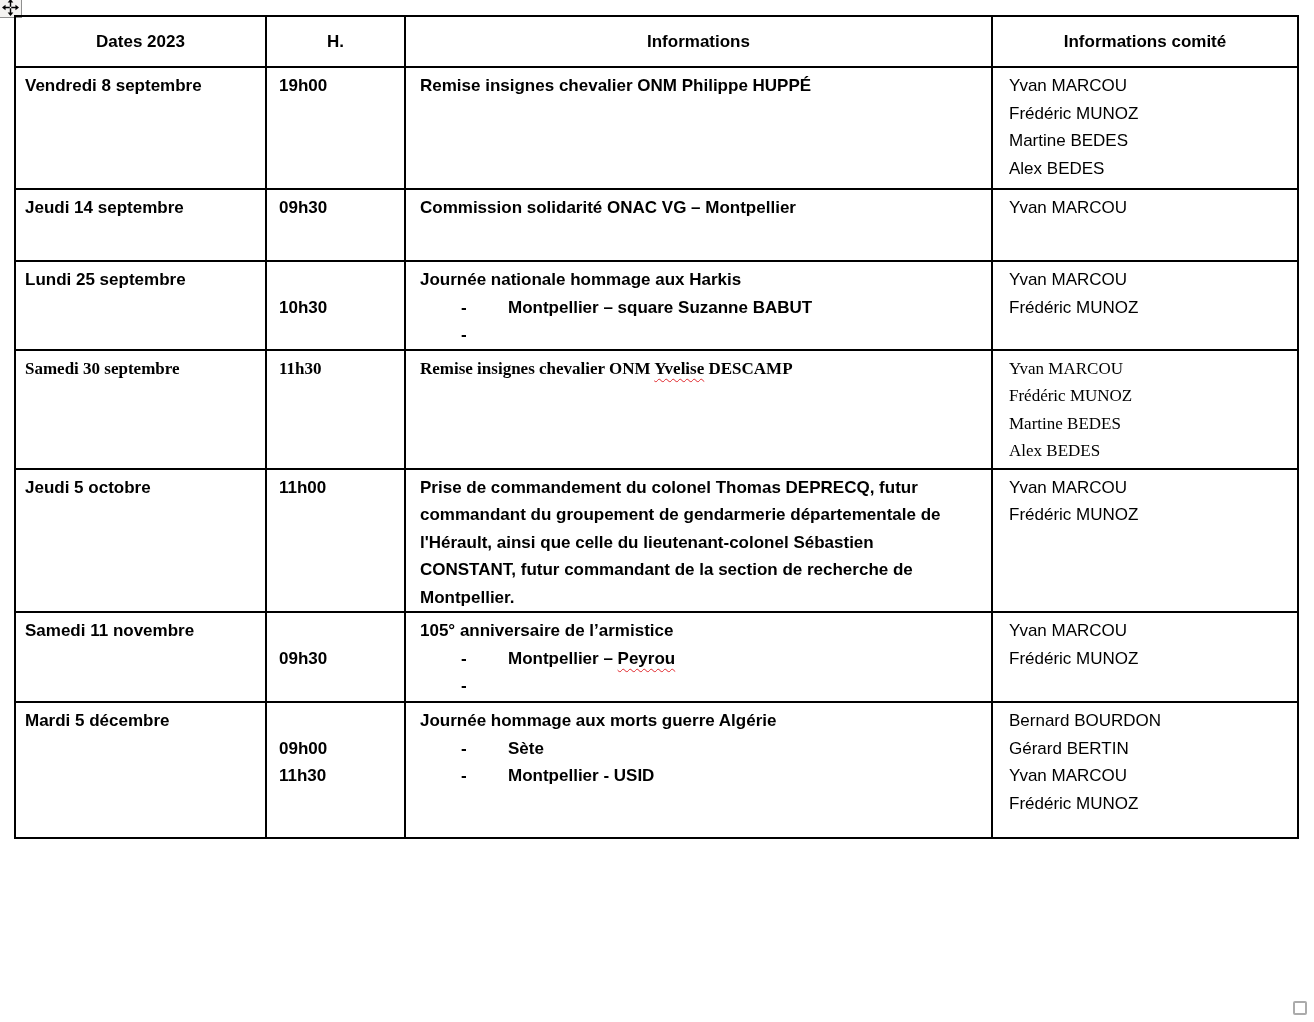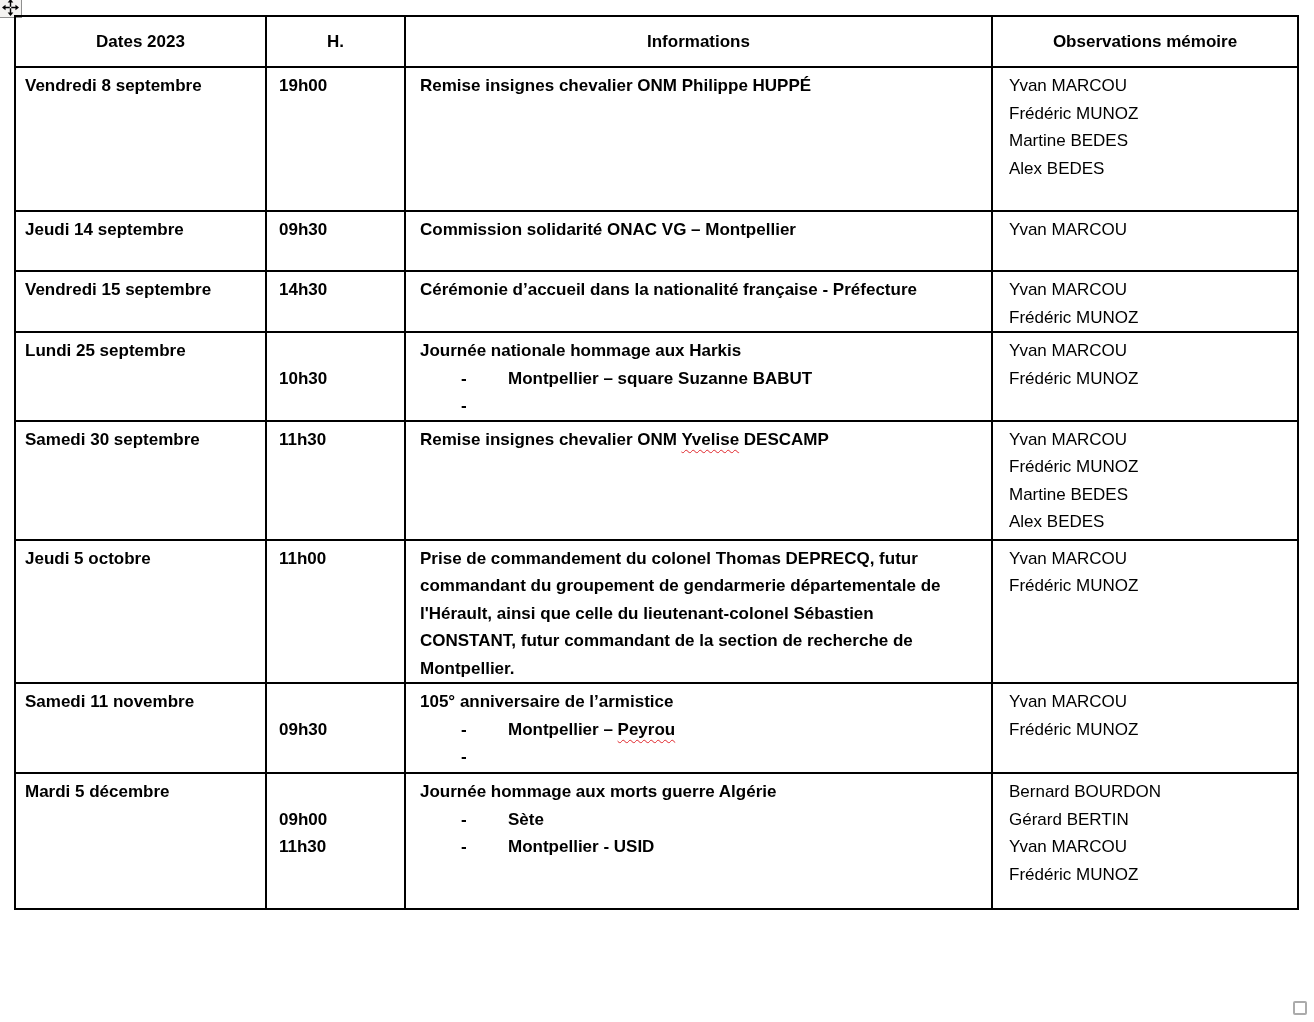"Observations mémoire" th { text: Observations mémoire -> Informations comité }
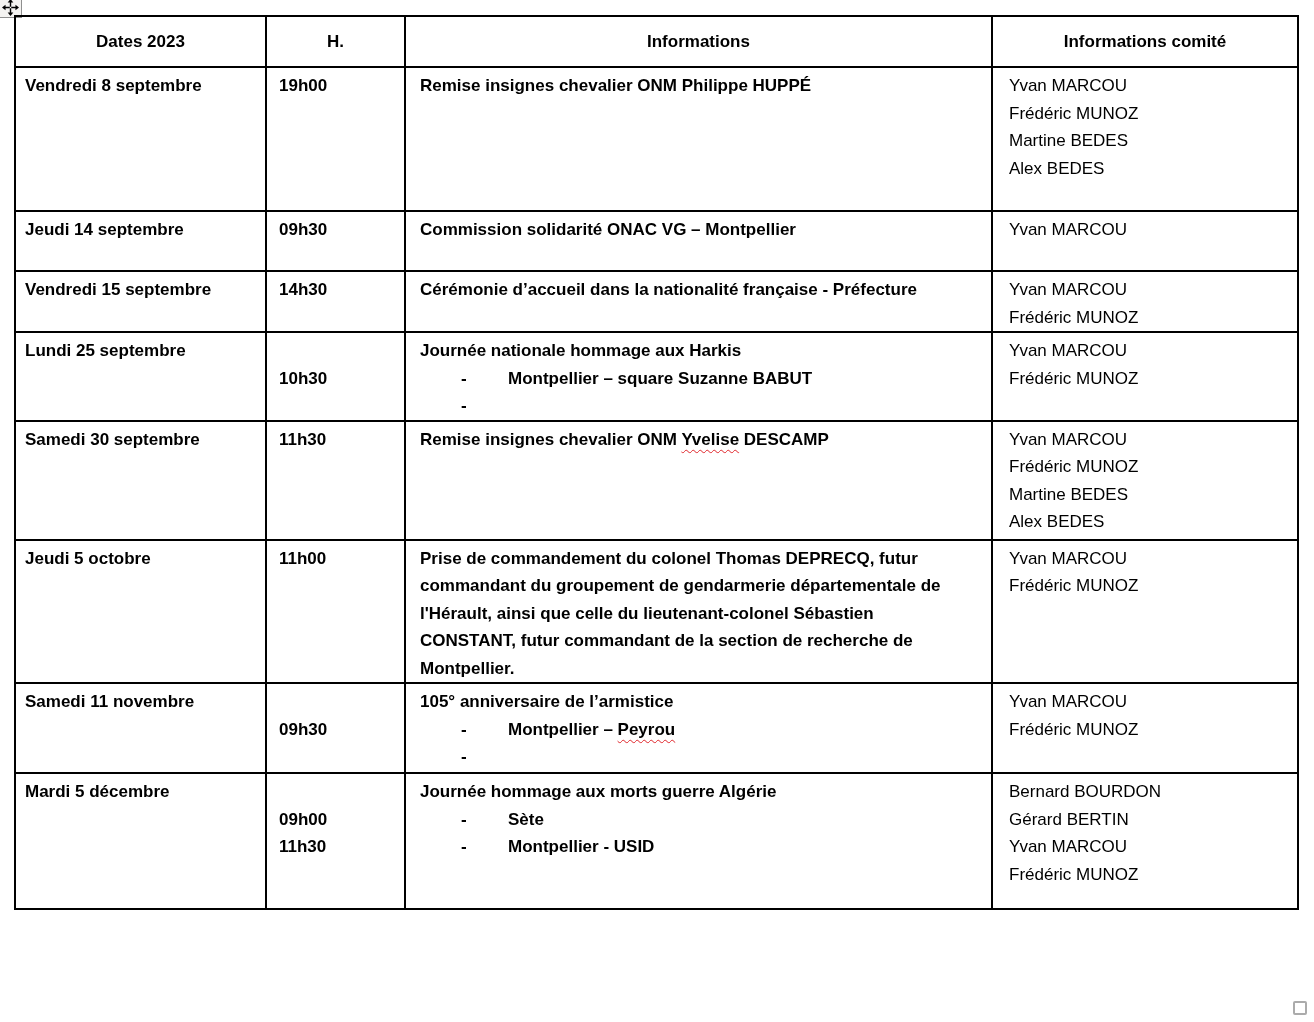"Vendredi 8 septembre" tr { height: 144px -> 122px }
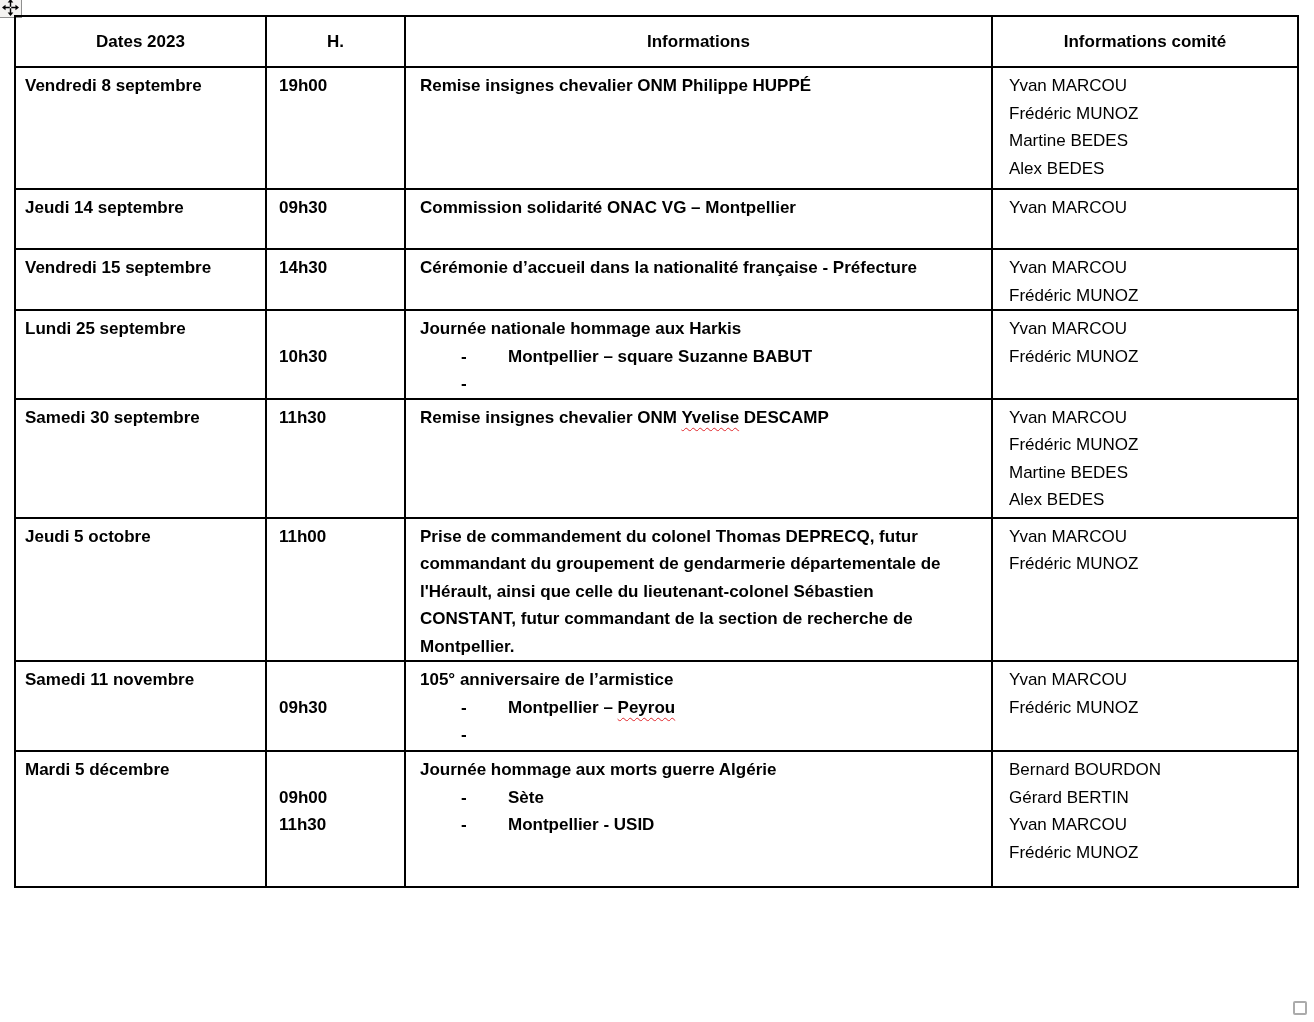"Jeudi 14 septembre" tr { height: 60px -> 72px }
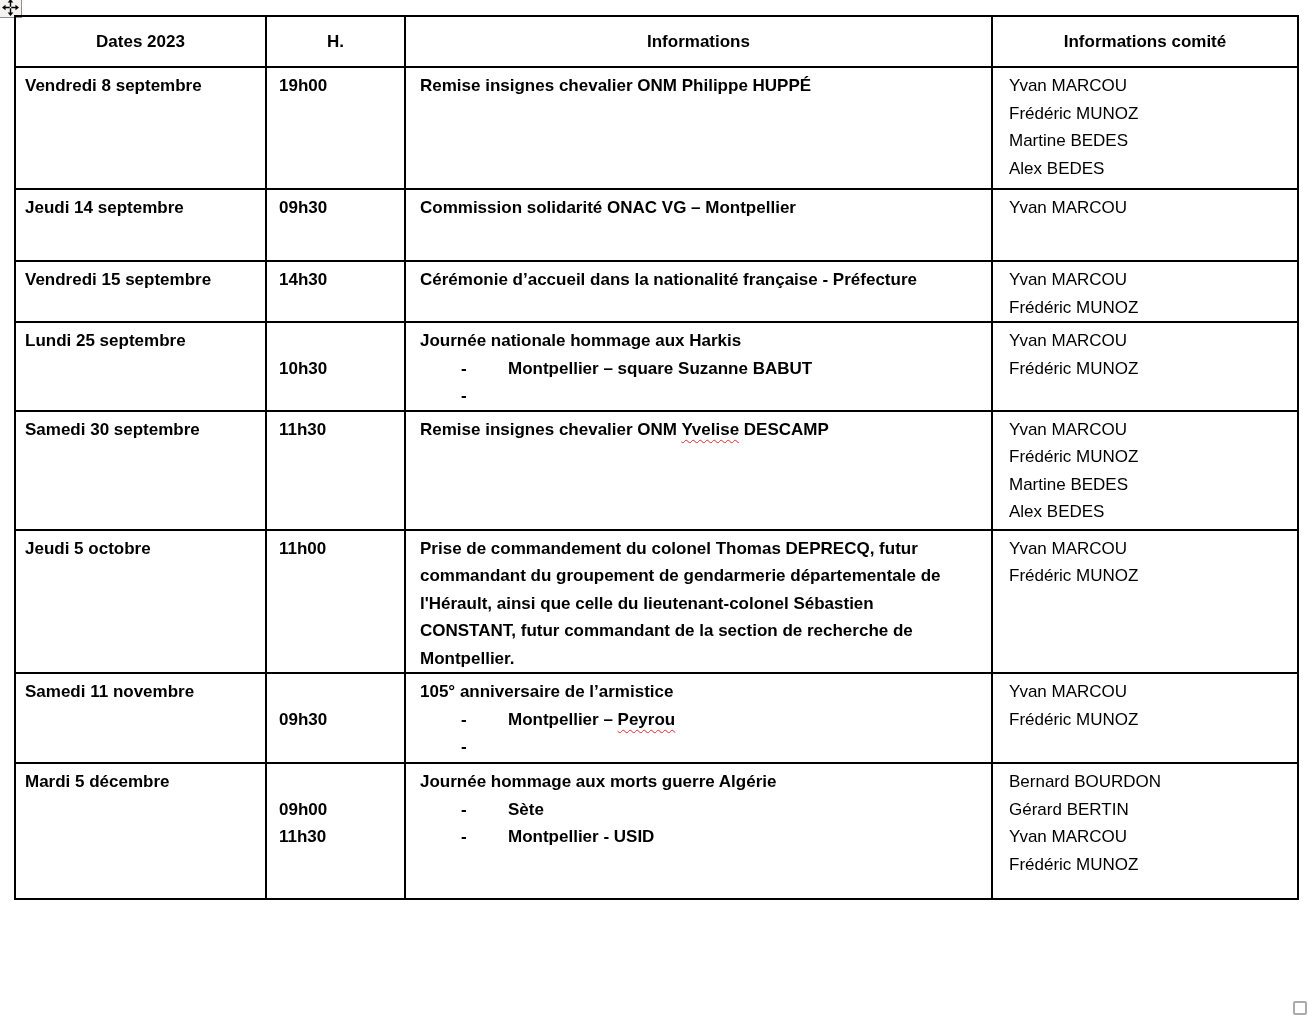"Vendredi 15 septembre" tr { html: <tr> <td> <div>Vendredi 15 septembre</div> </td> <td> <div>14h30</div> </td> <td> <div><span><span>Cérémonie d’accueil dans la nationalité française - Préfecture</span></span></div> </td> <td> <div>Yvan MARCOU</div> <div>Frédéric MUNOZ</div> </td> </tr> -> none }
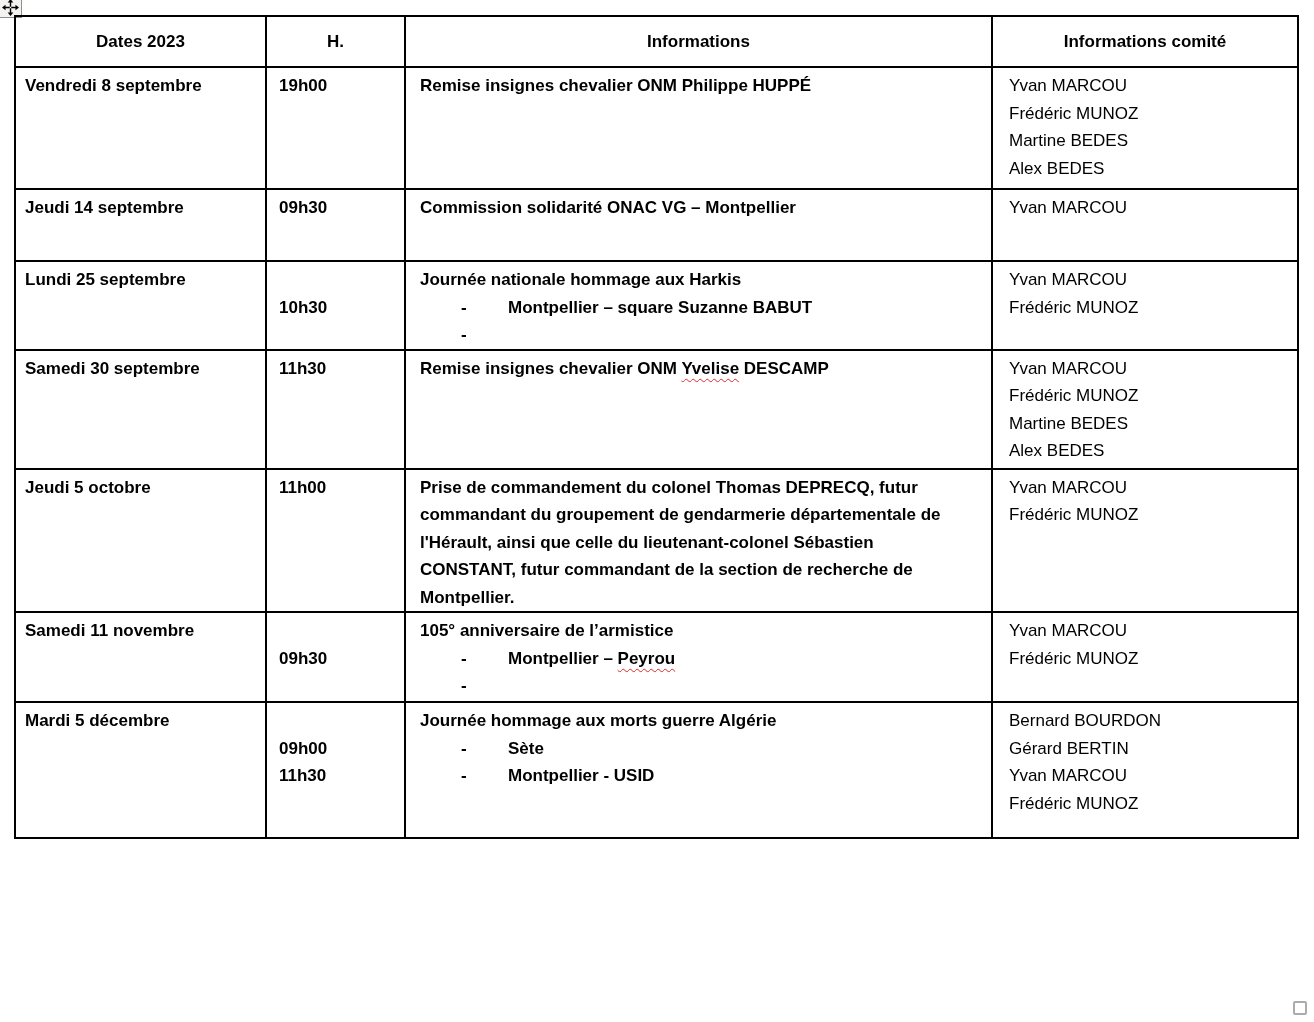"Samedi 30 septembre" tr { font-family: none -> Liberation Serif, serif }
